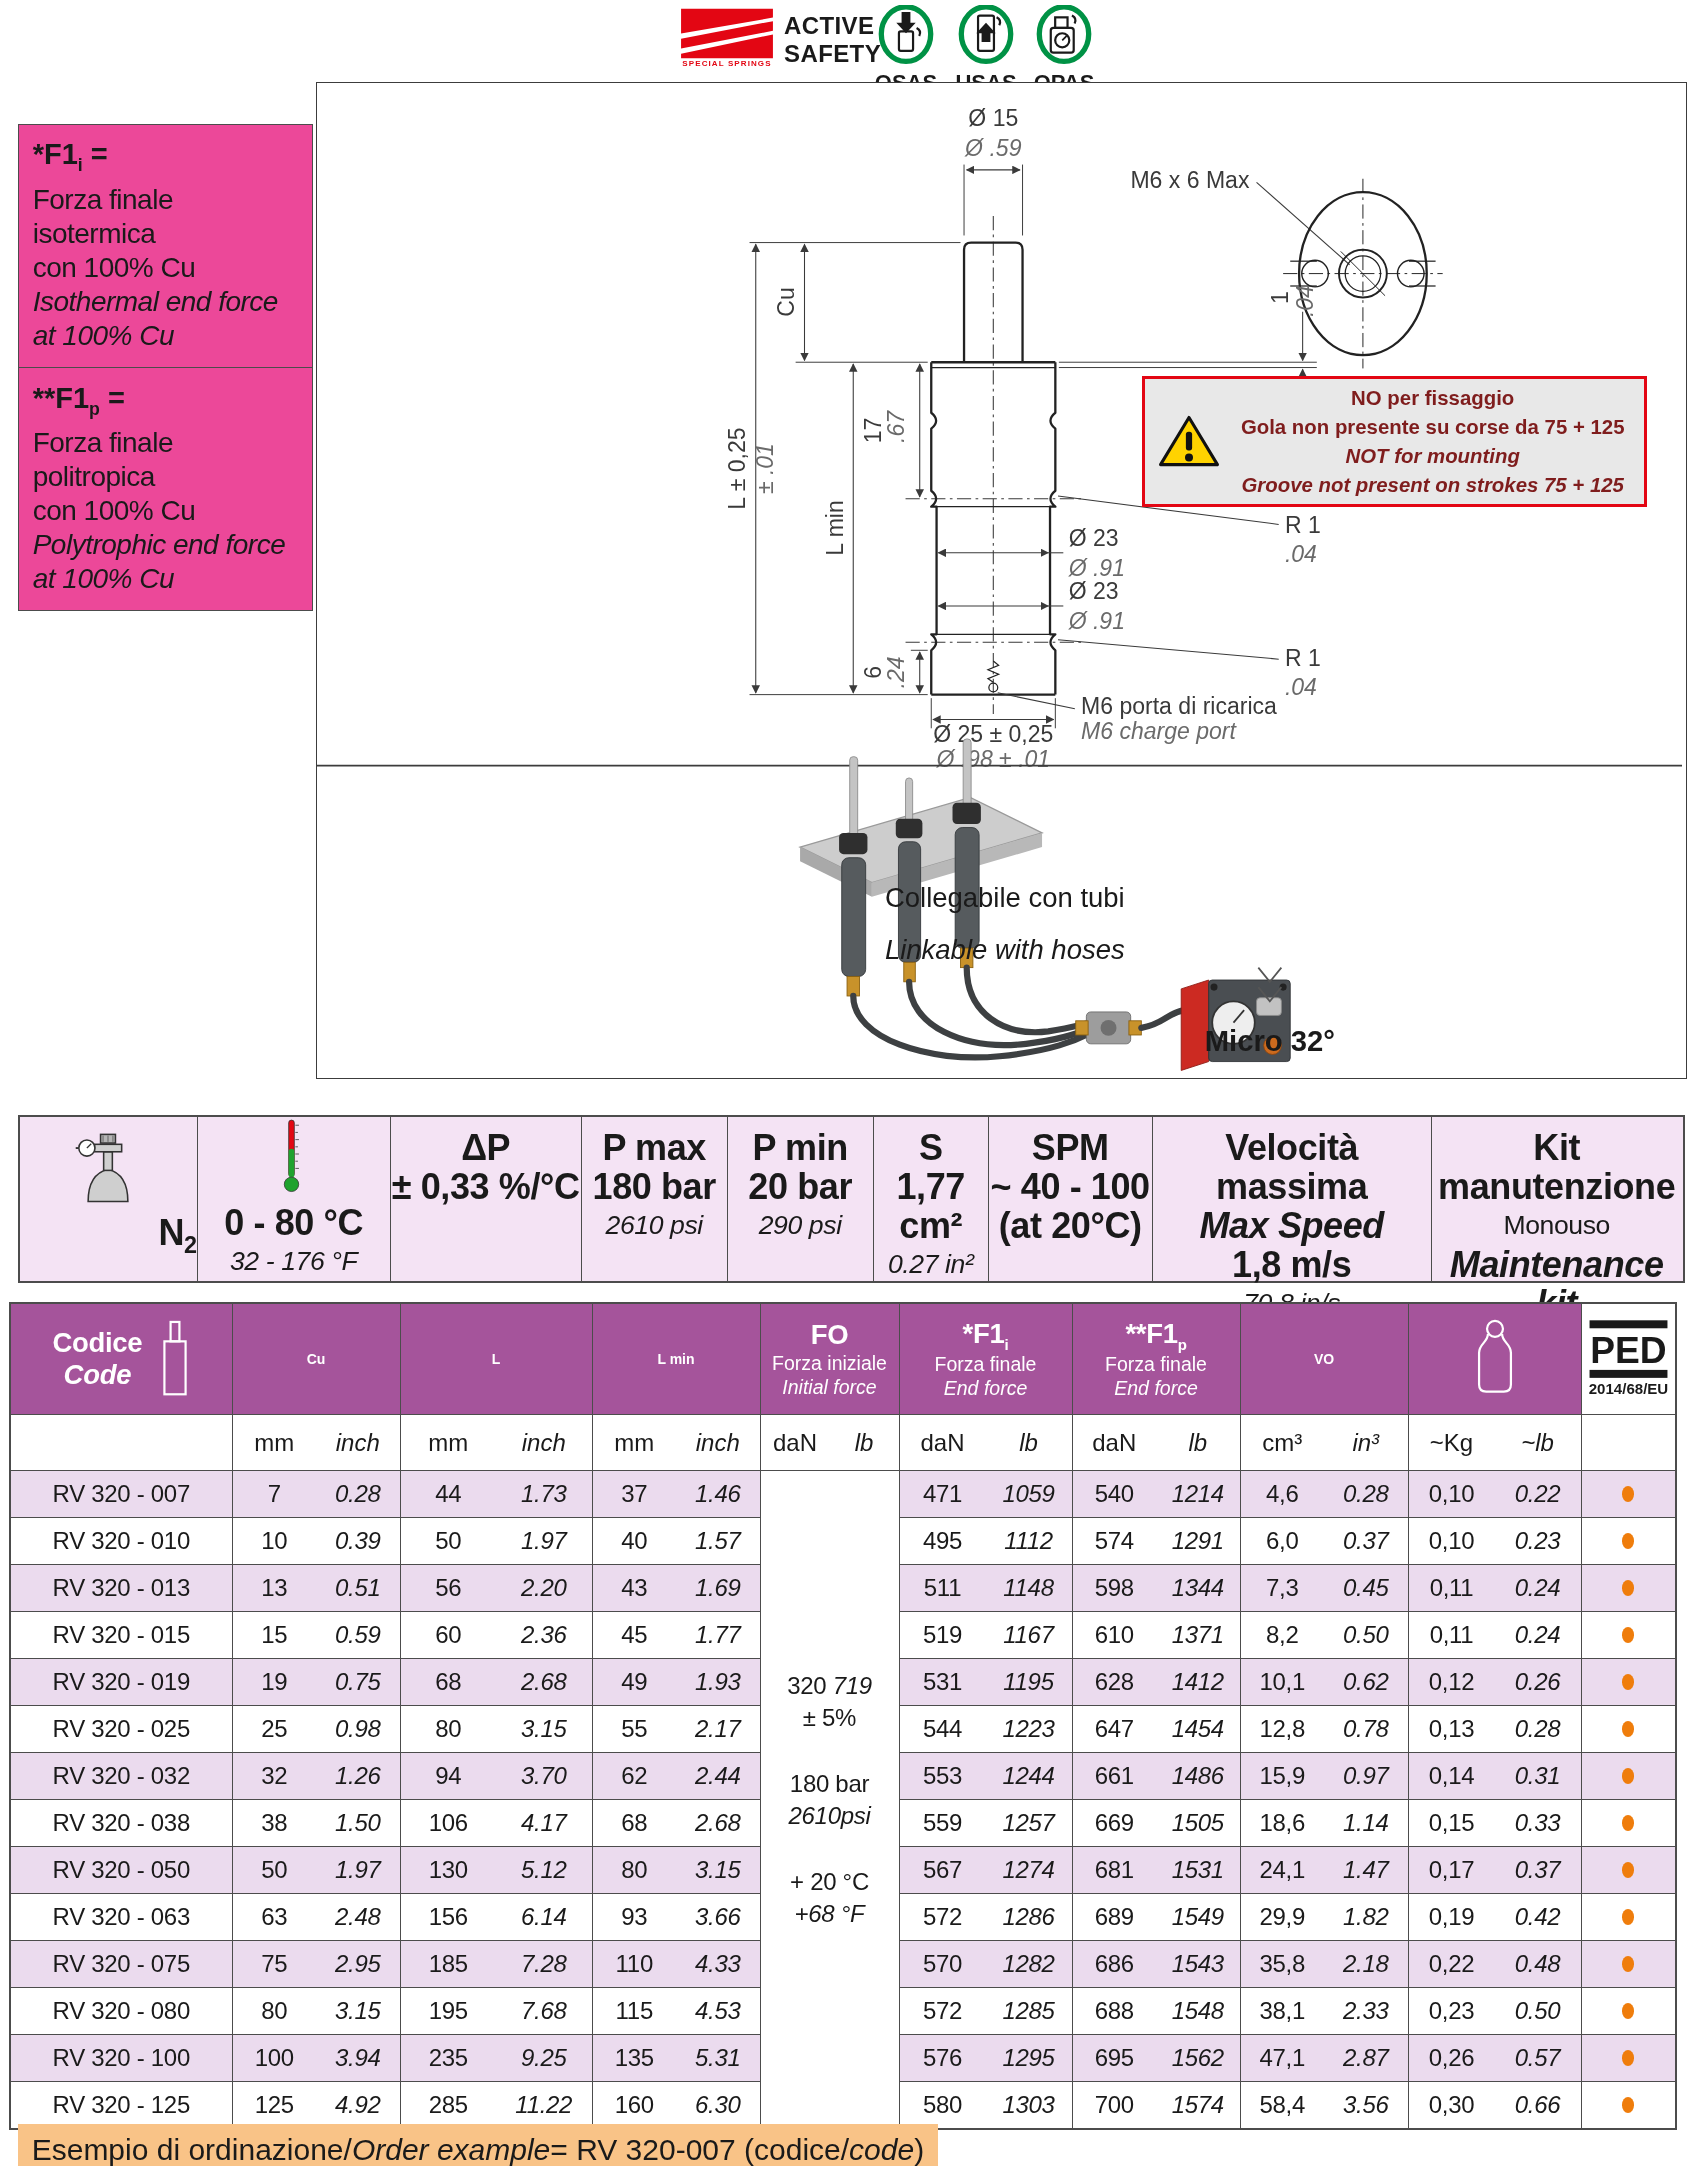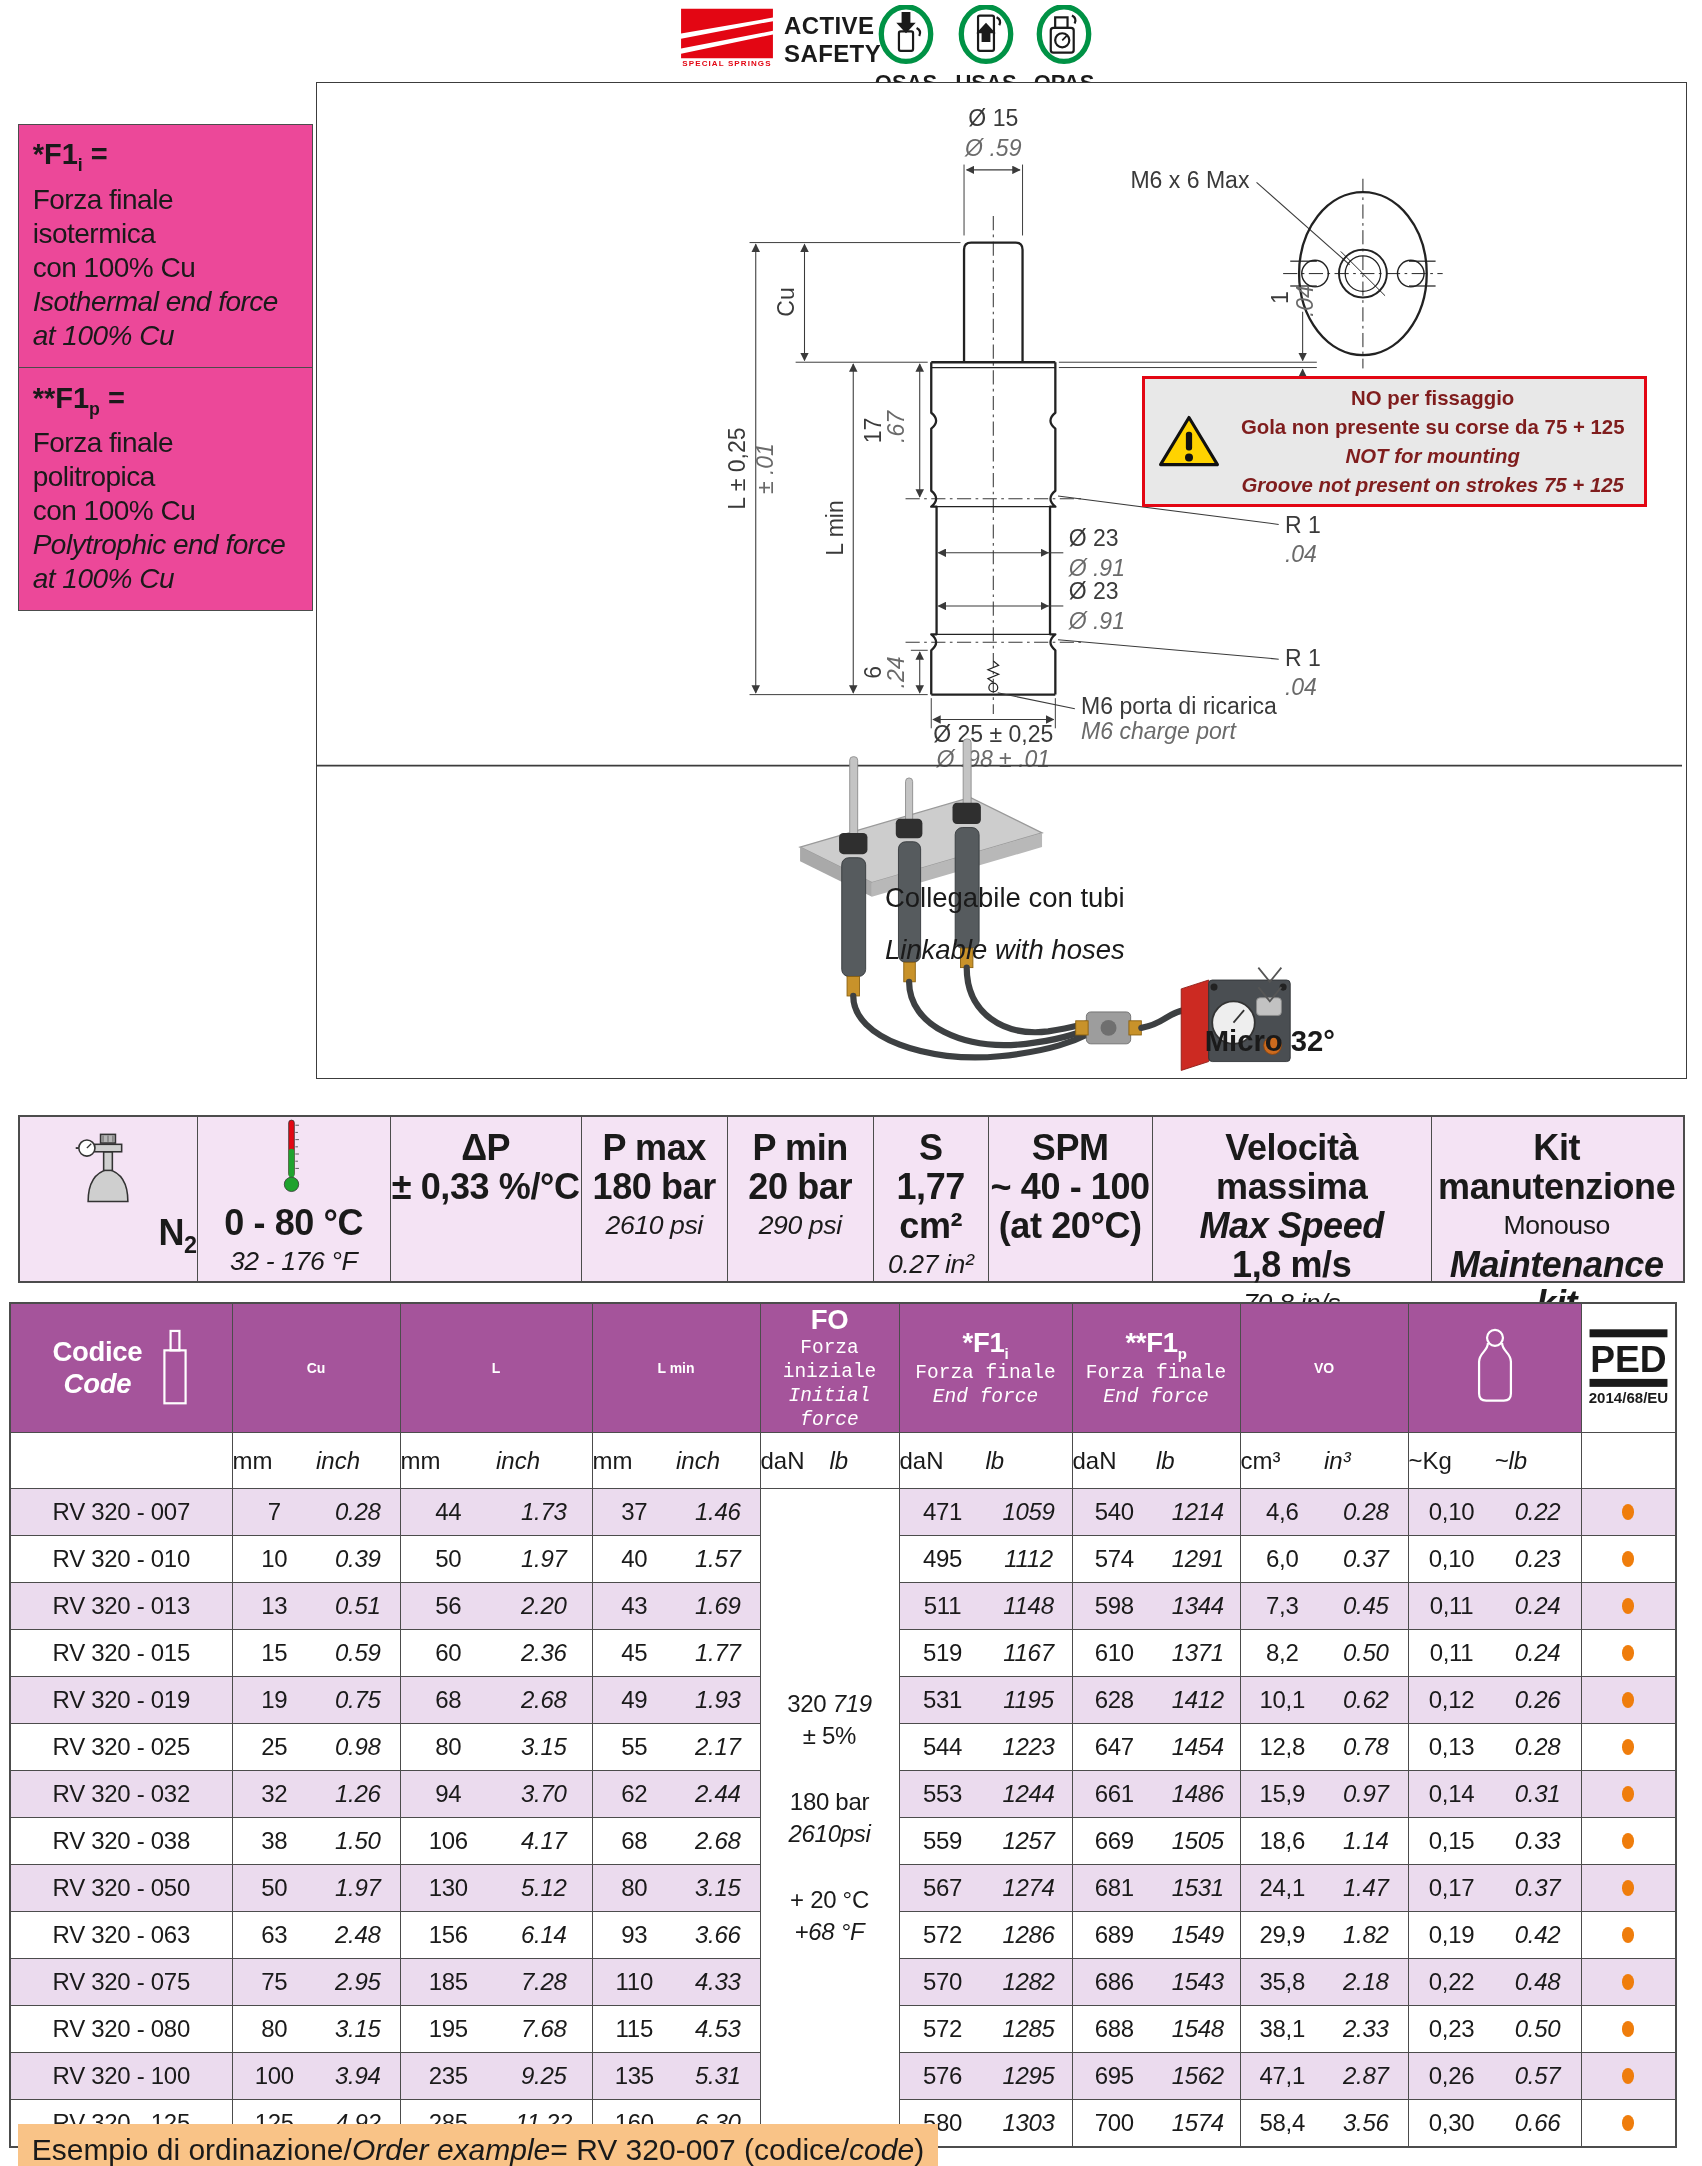"Forza iniziale" th.hd .sm { font-family: Liberation Mono, monospace -> none }
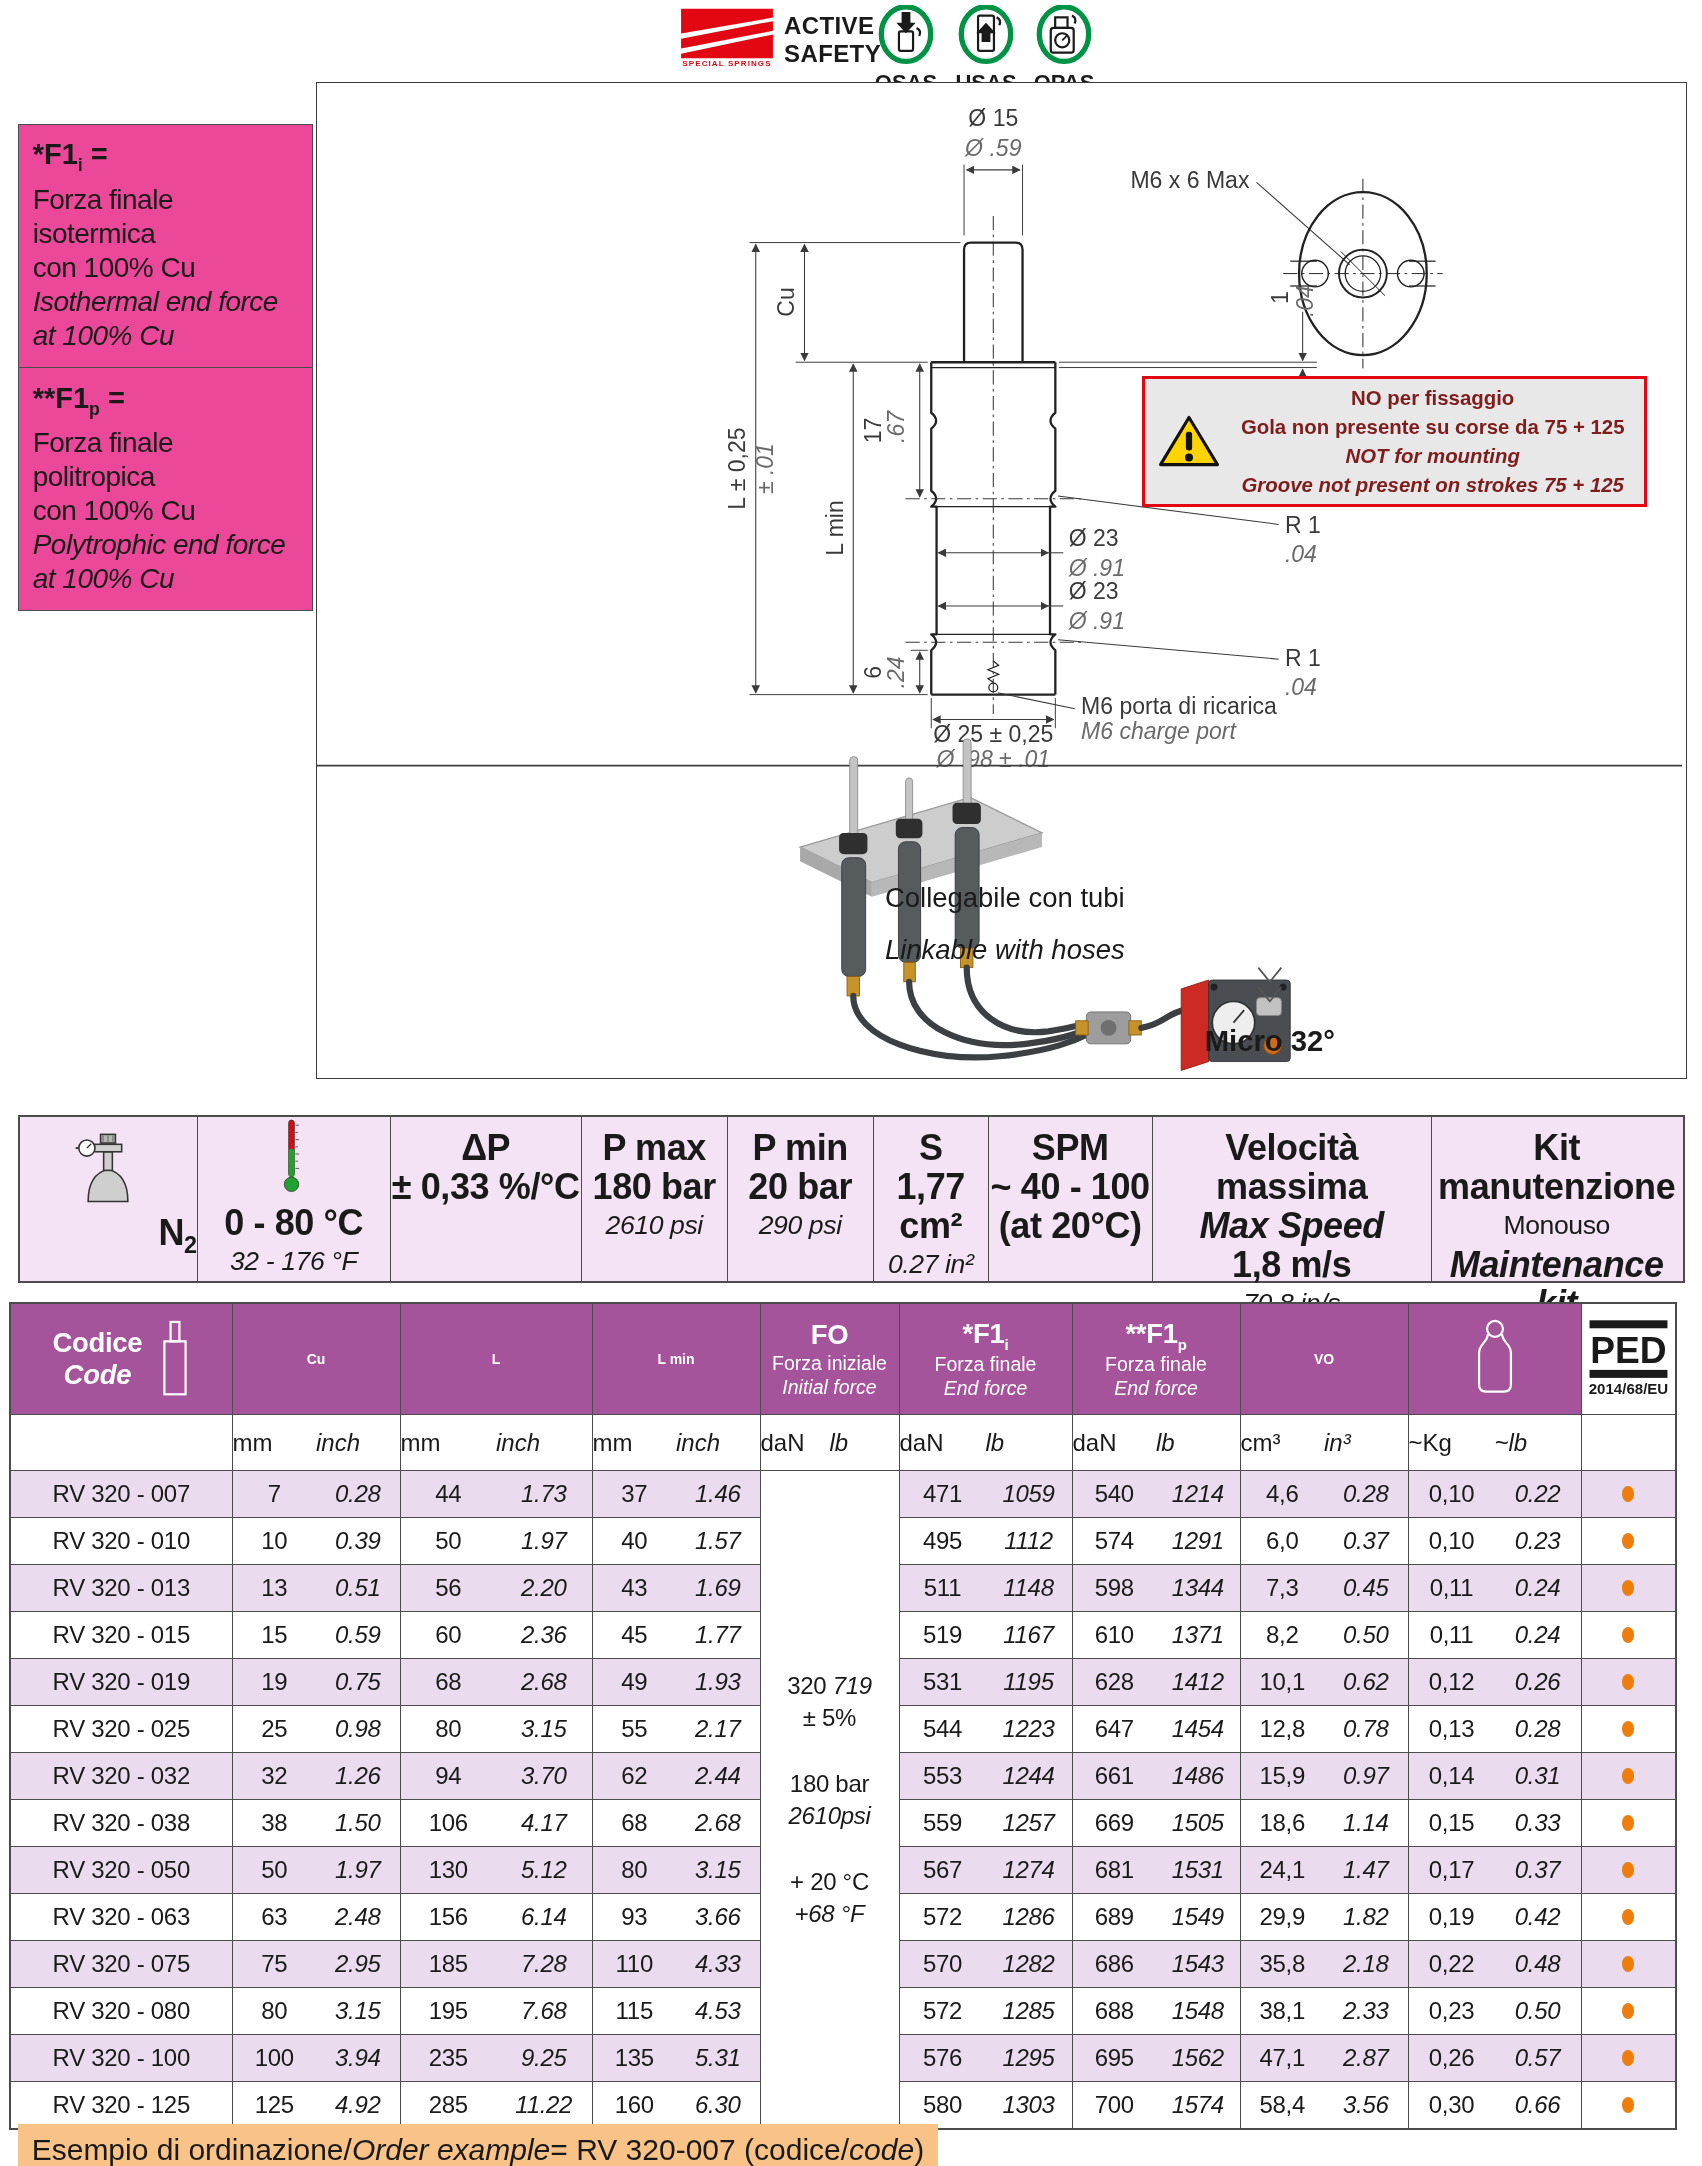"mm" tr.units td { text-align: none -> center }
